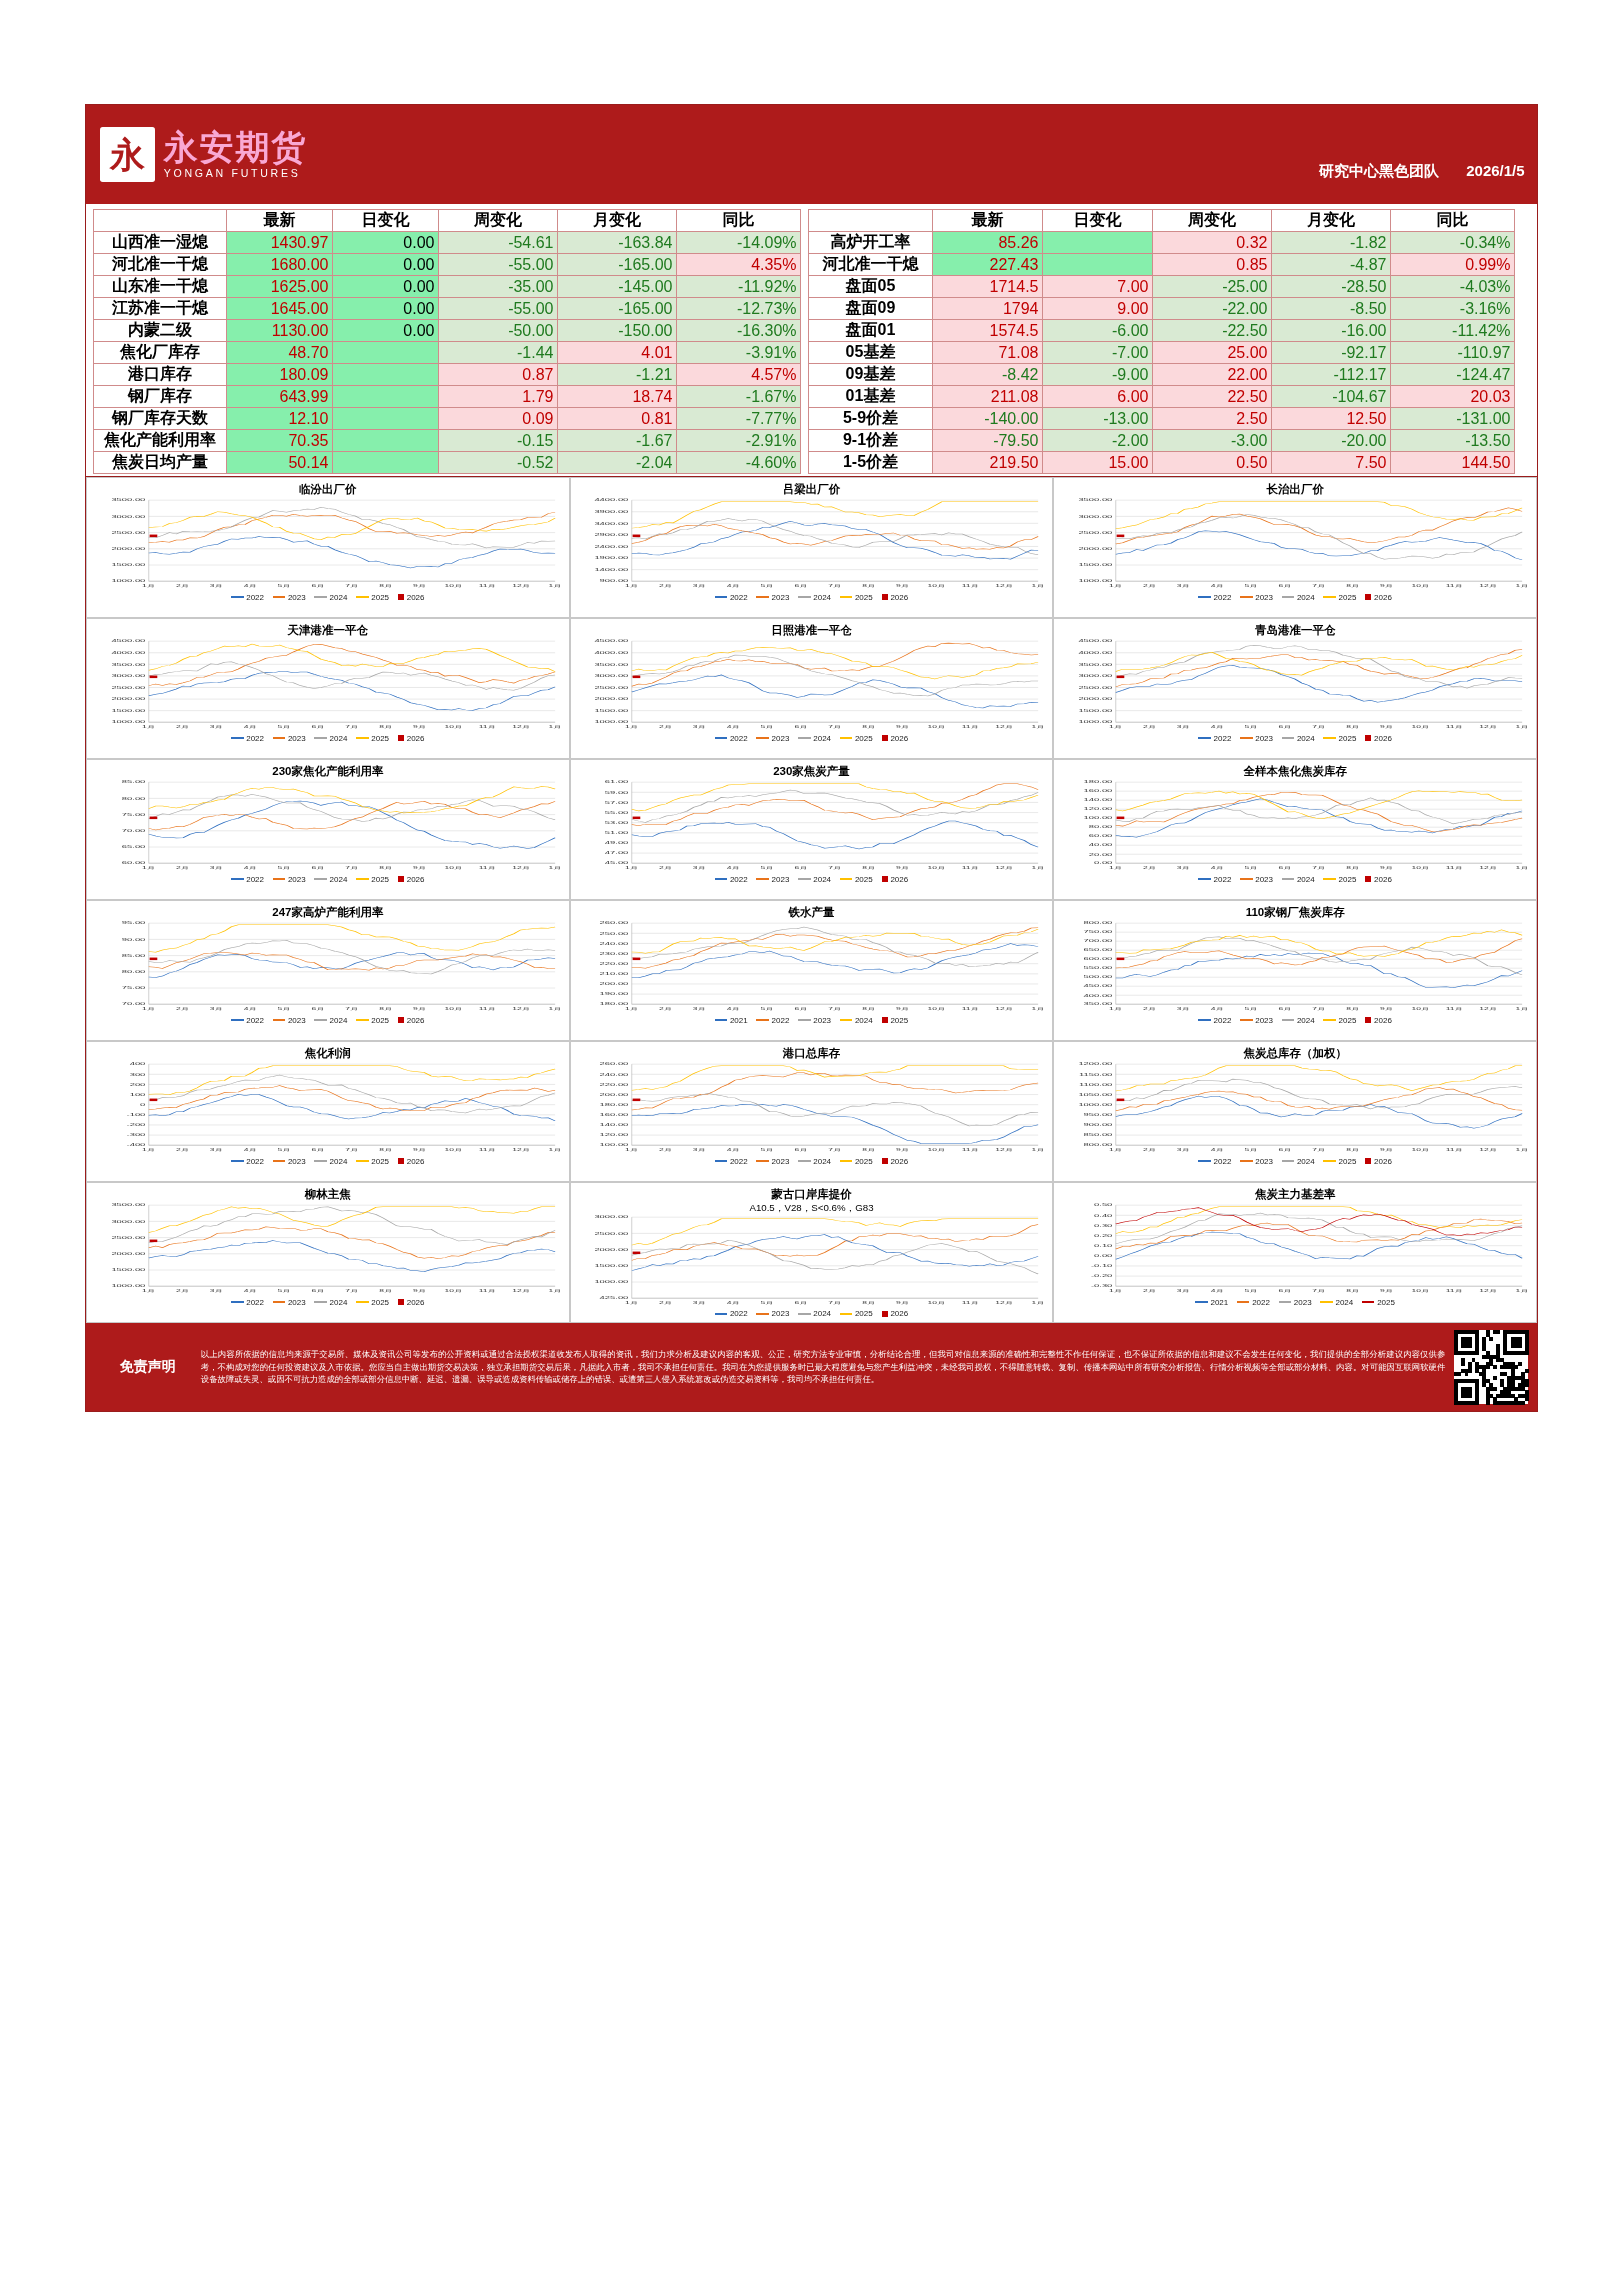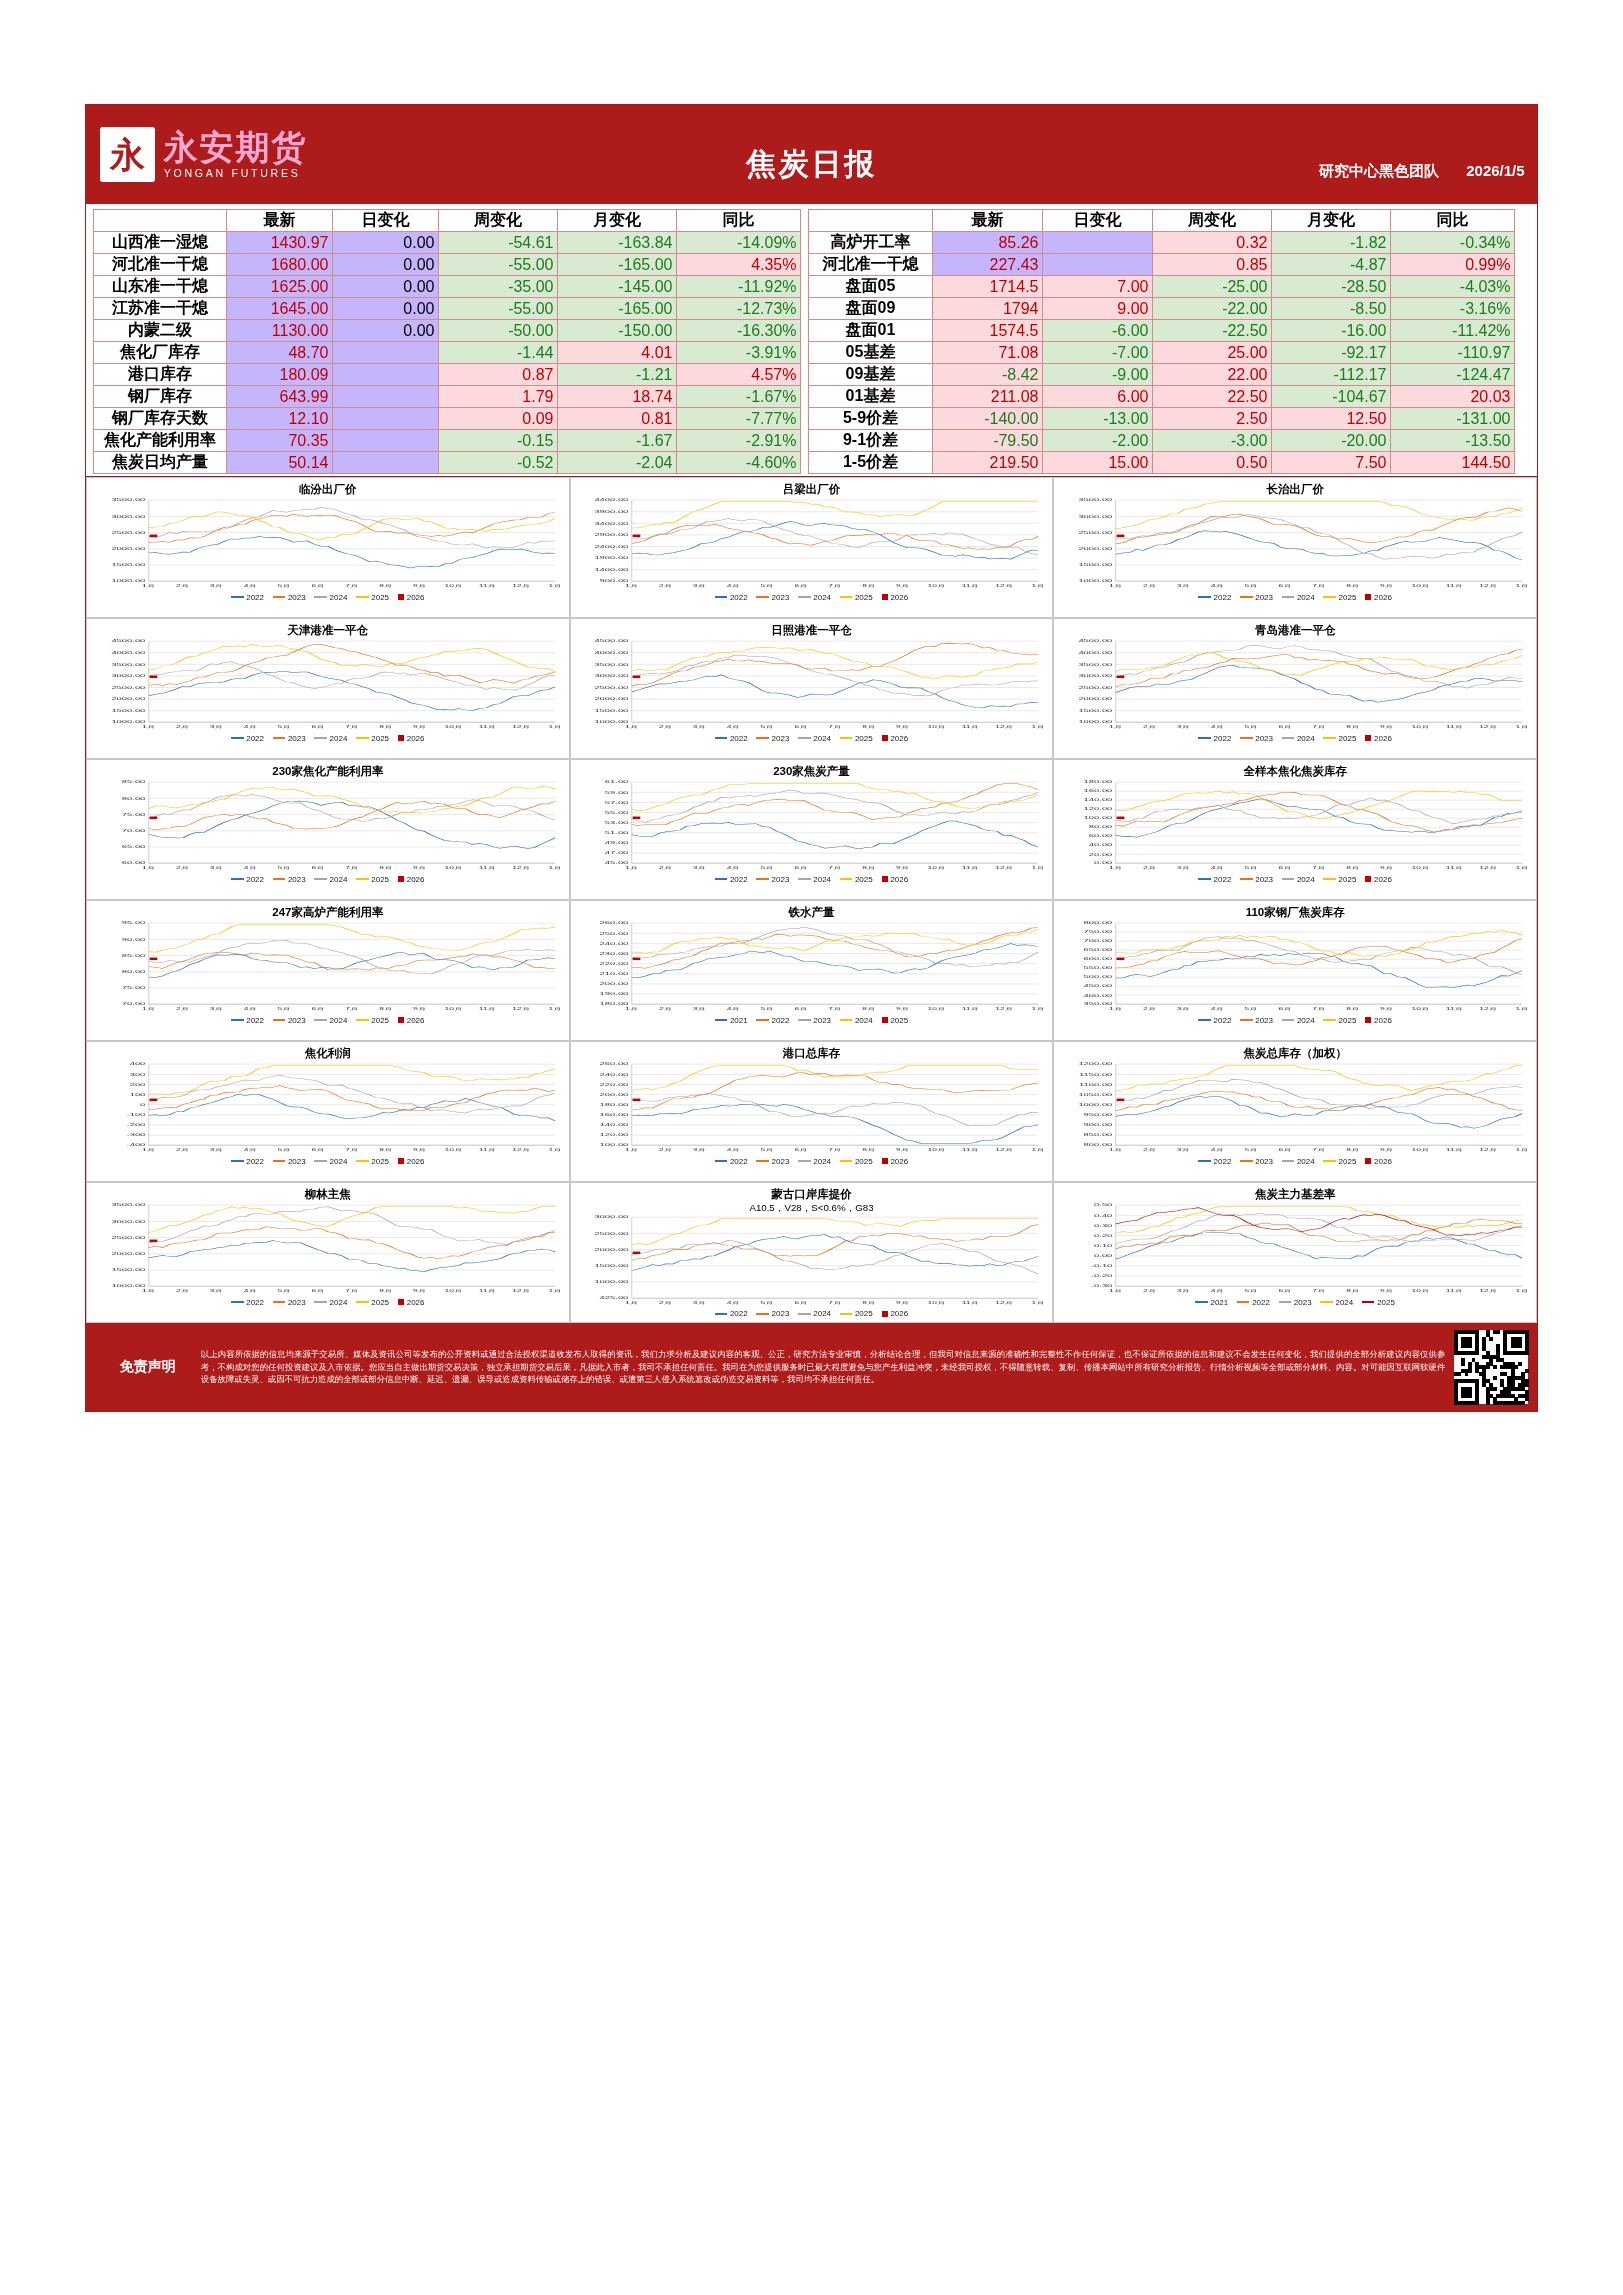"焦炭日报" div.hdr-title { html: <div>焦炭日报</div> -> none }
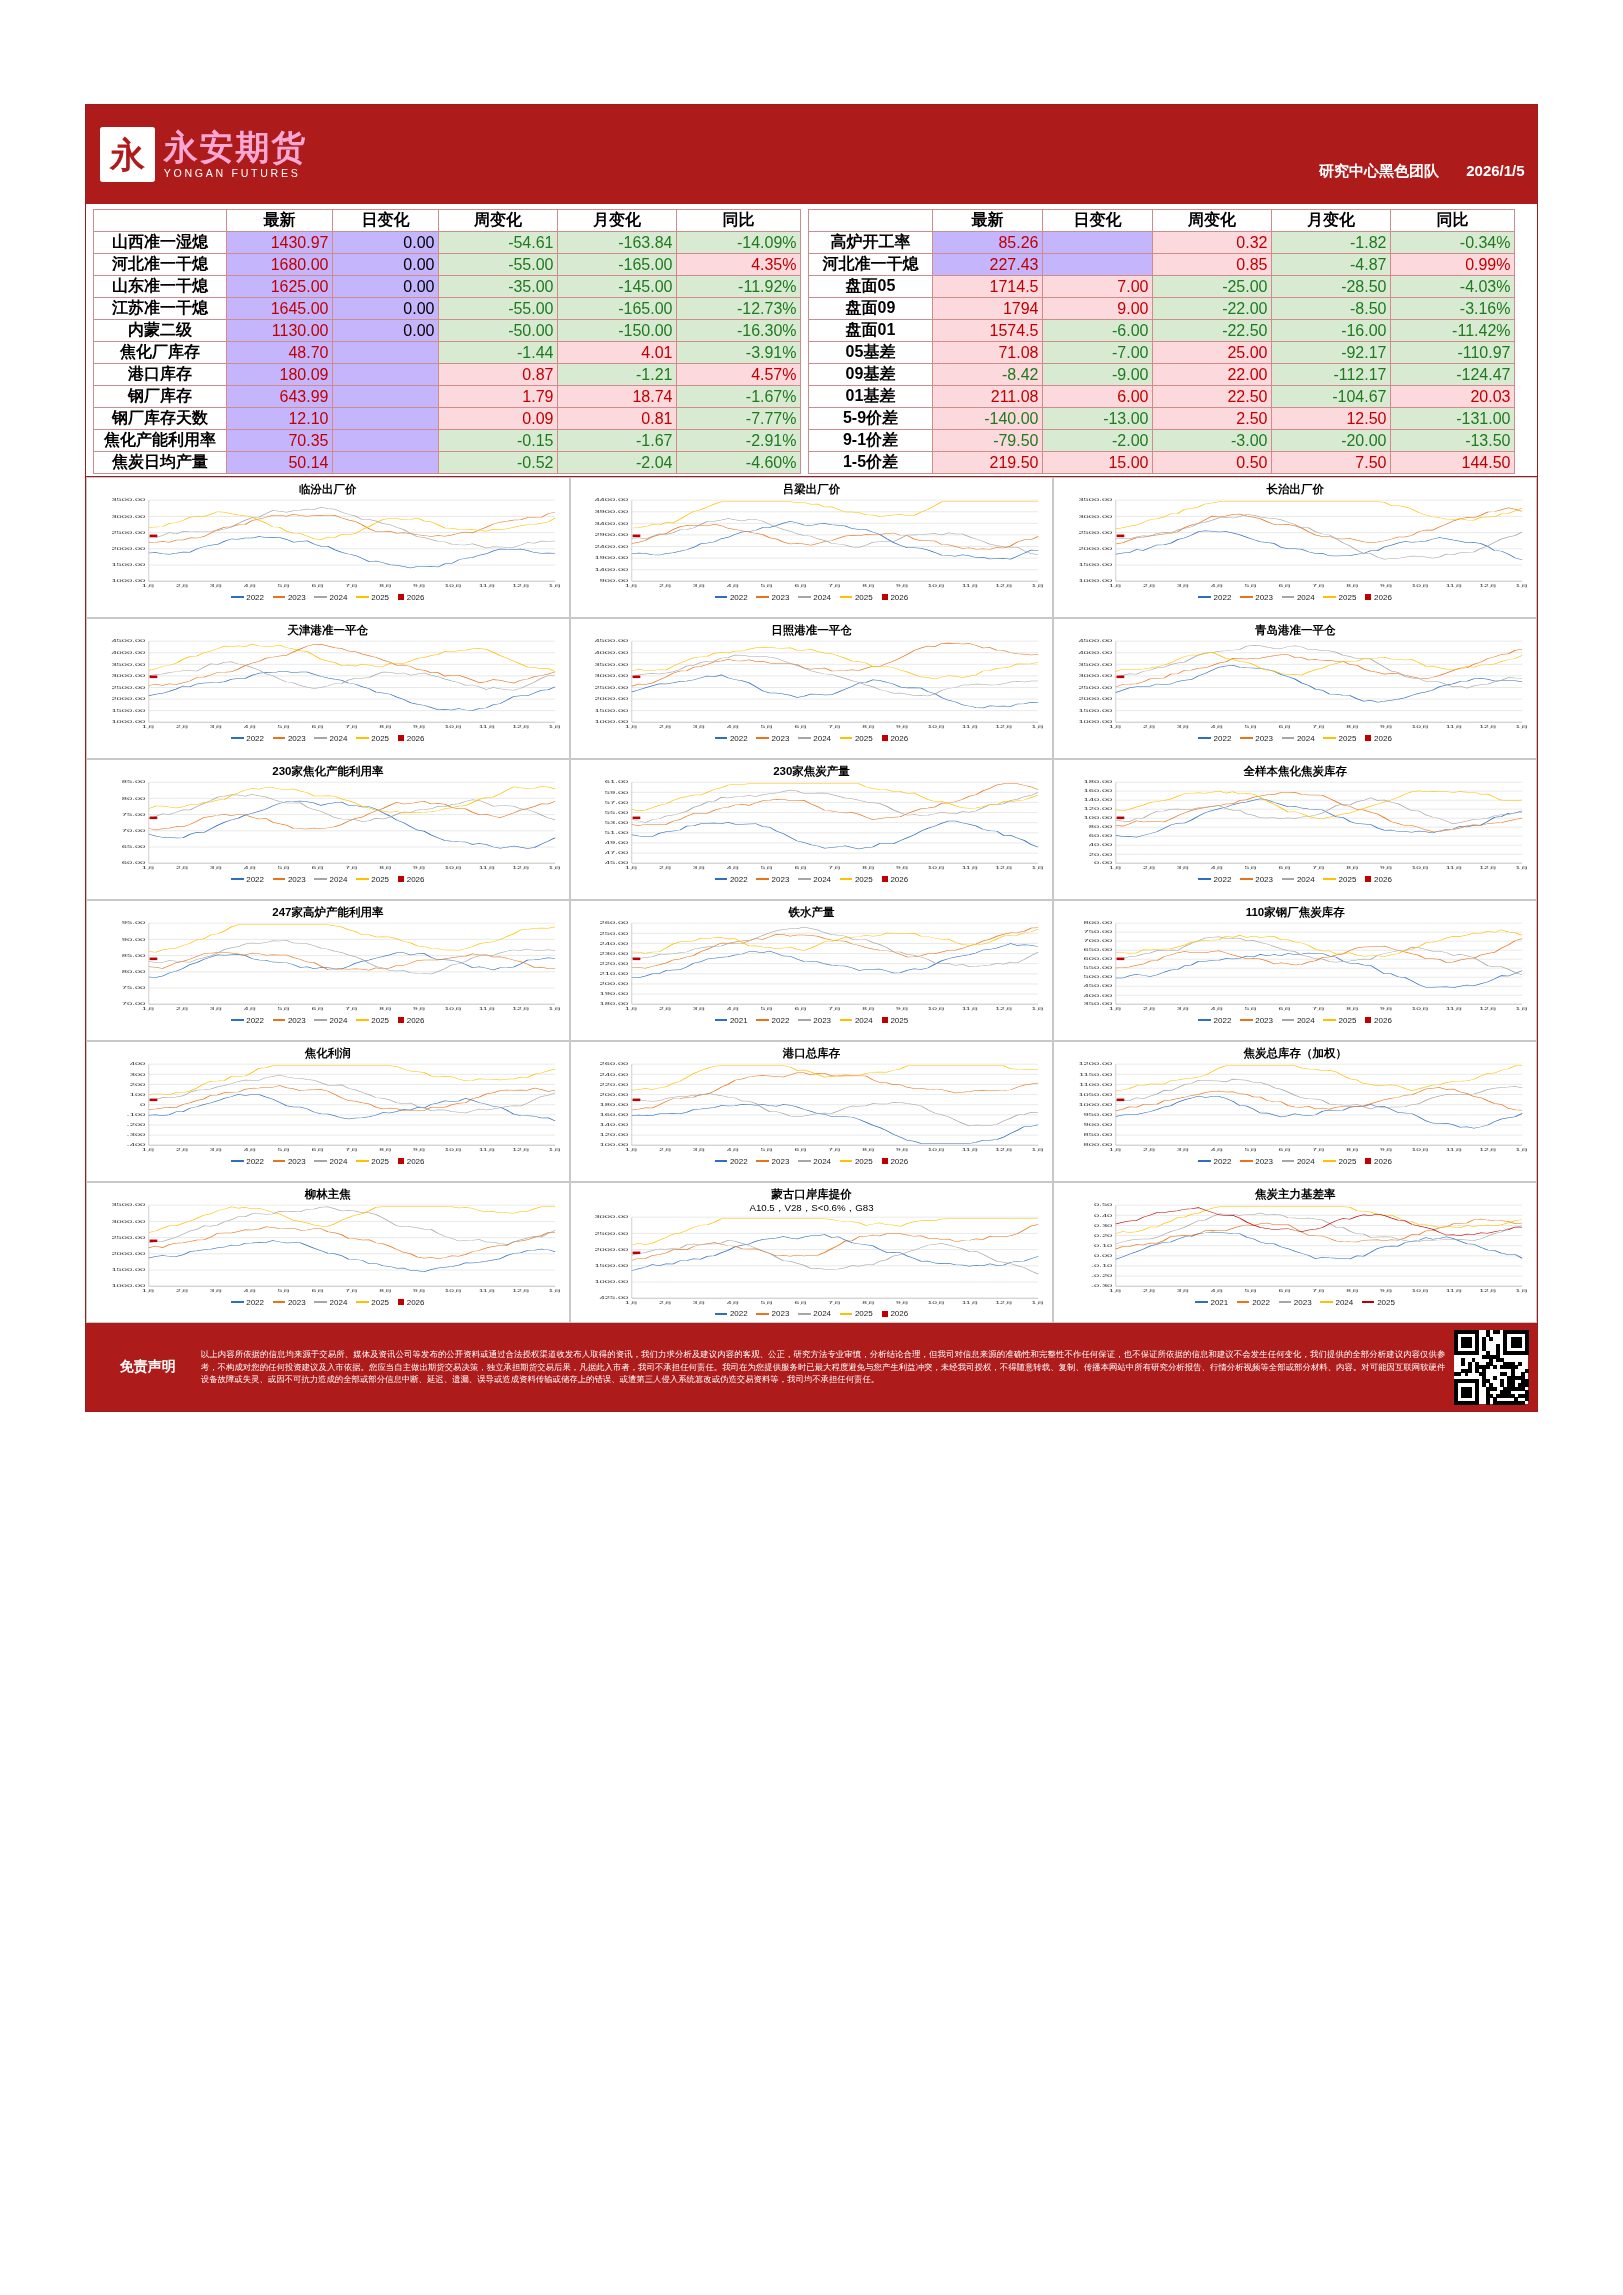"1430.97" .blank { background: #c4b5fd -> #86efac }
